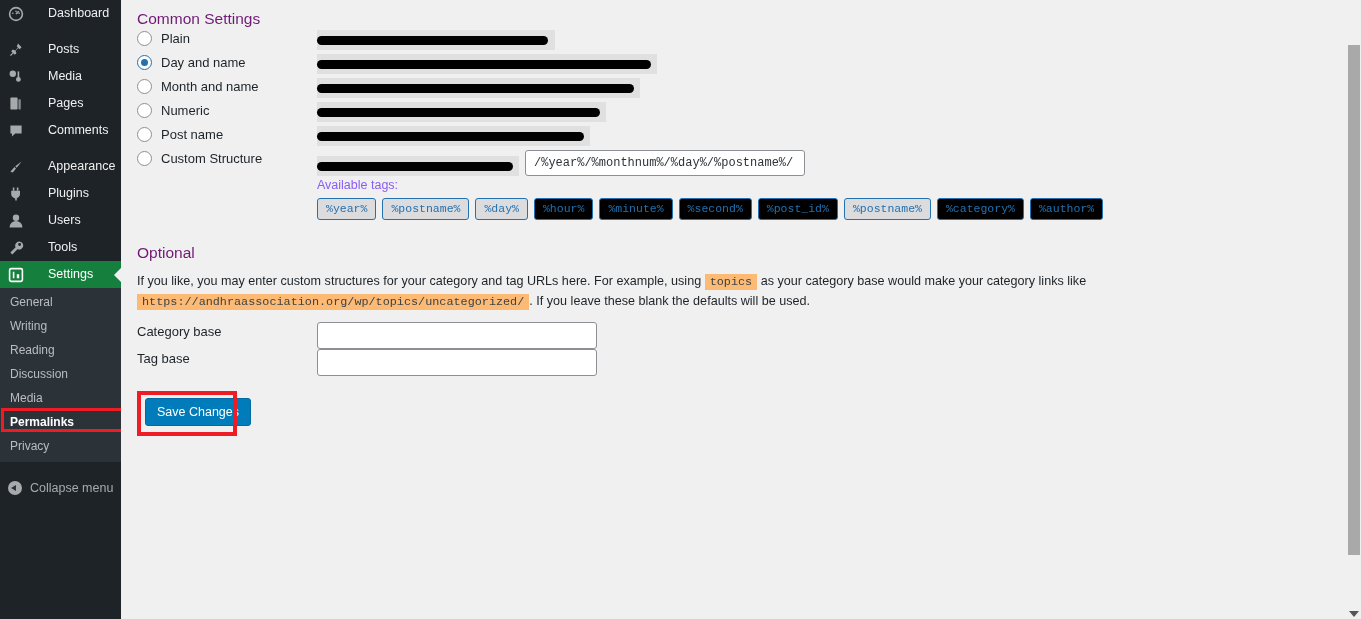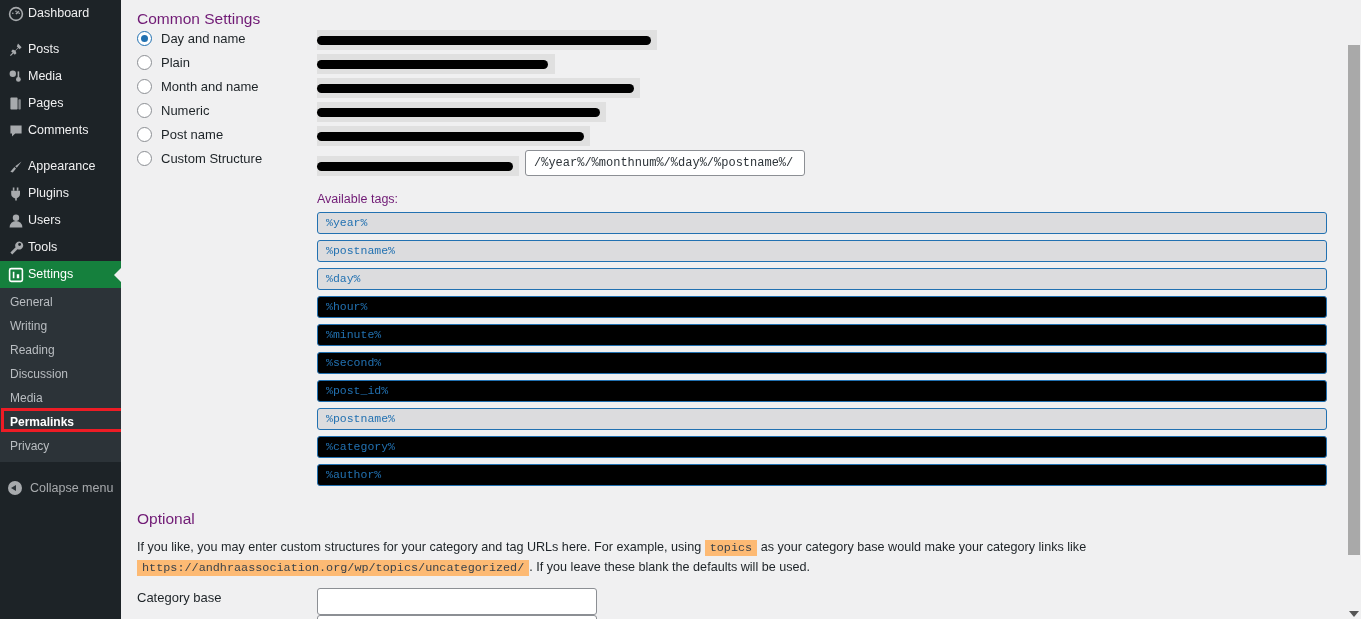"Dashboard" .menu-top .mlabel { padding-left: 4px -> 24px }
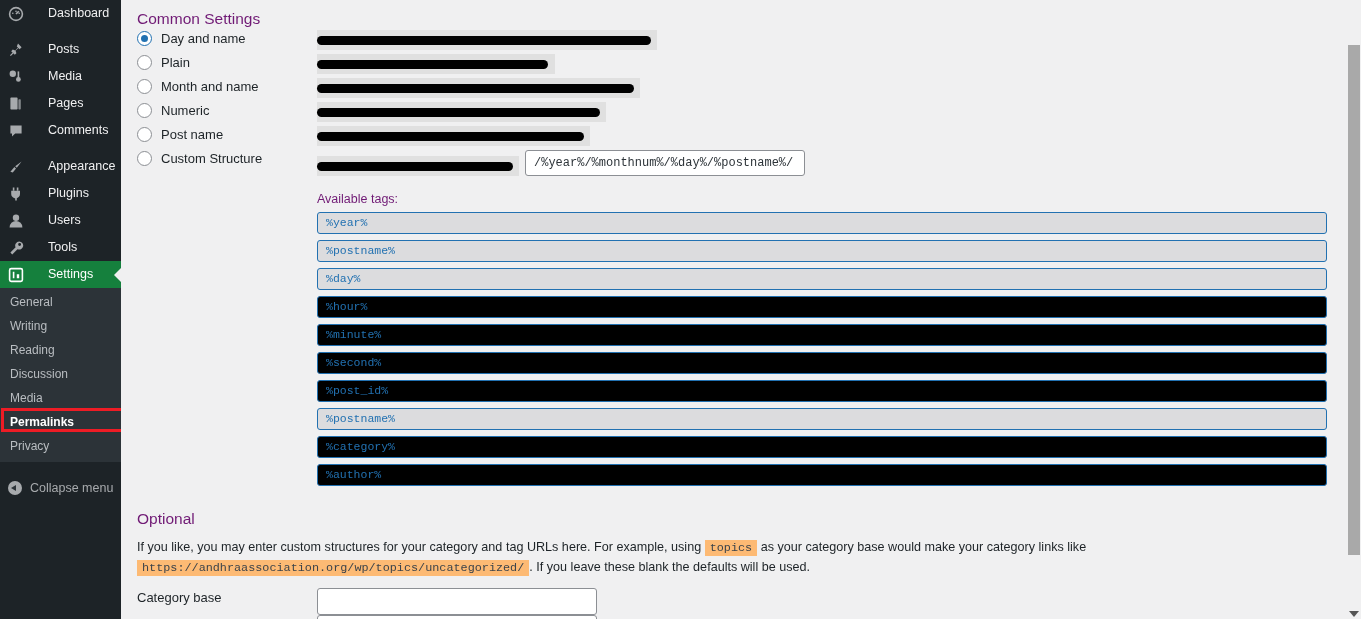"Day and name" tr { order: before "Plain" -> after "Plain" }
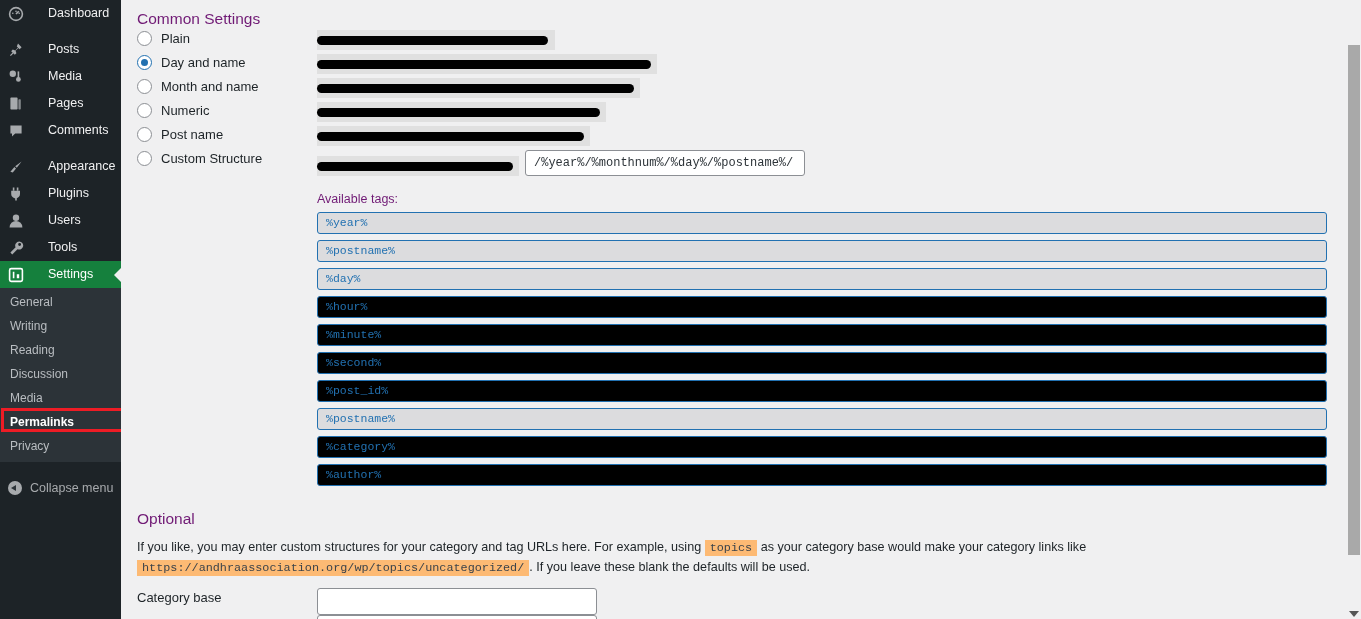"Available tags:" .avail-label { color: #701a75 -> #8b5cf6; margin: 16px 0 6px 0 -> 2px 0 6px 0 }
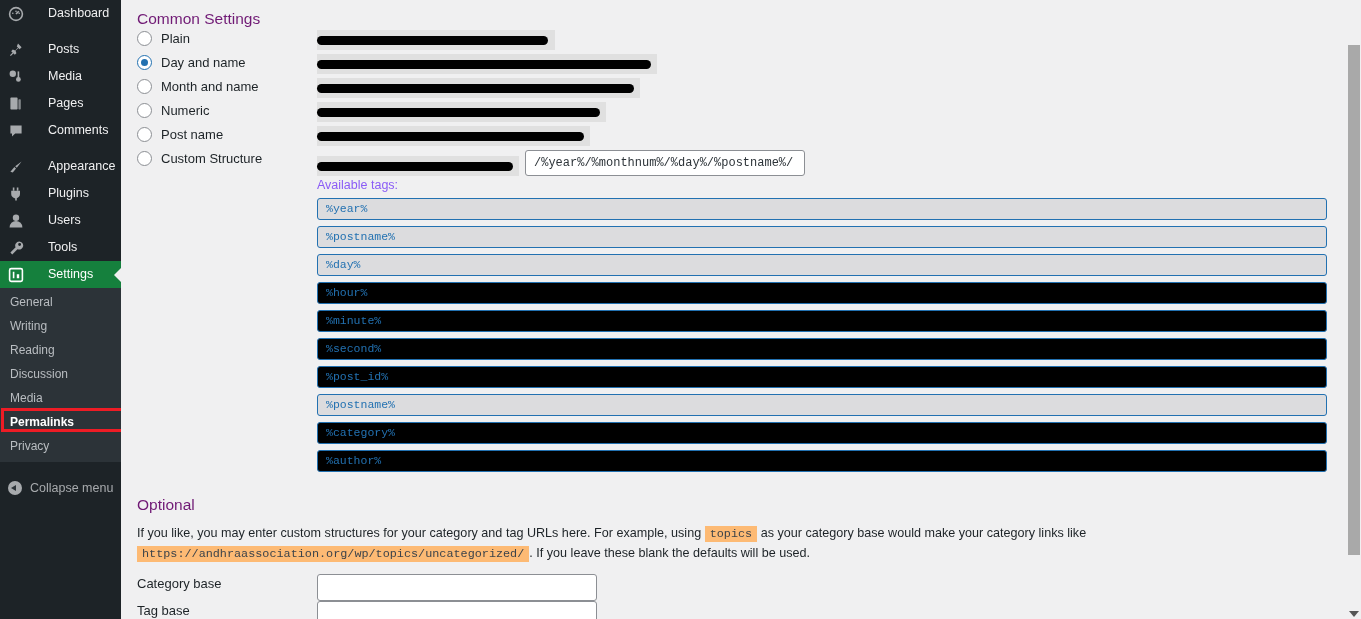"%year%" .tags { flex-direction: column -> none }
